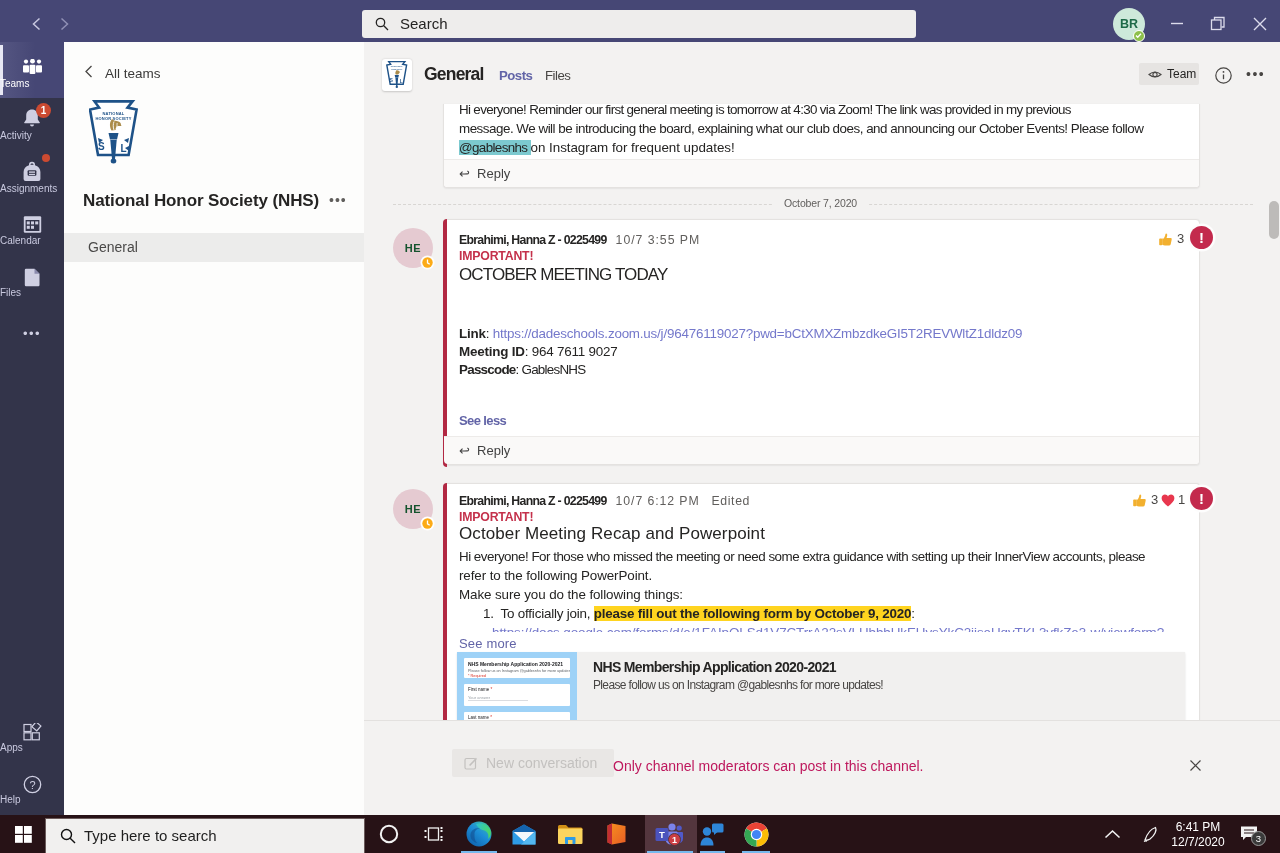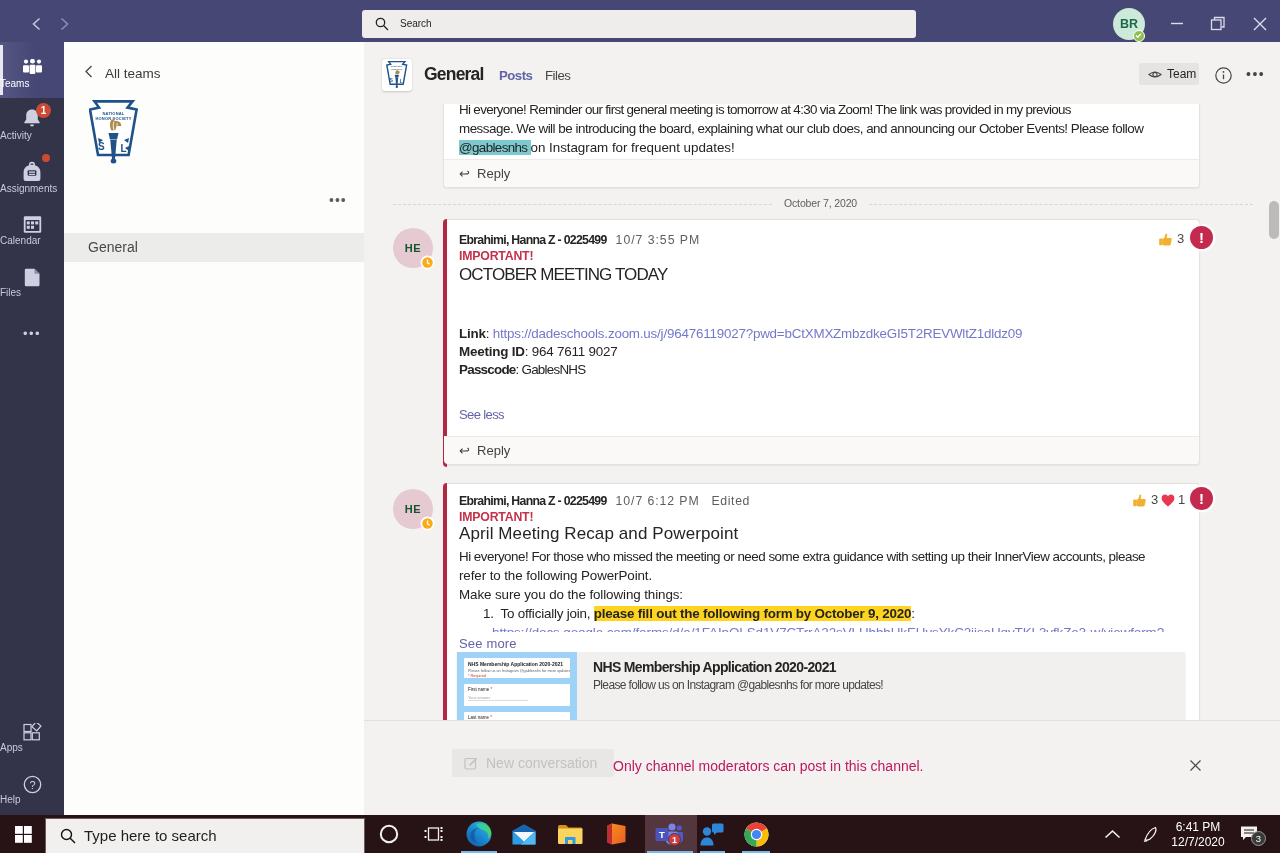"Search" #searchbox { font-size: 10px -> 15px }
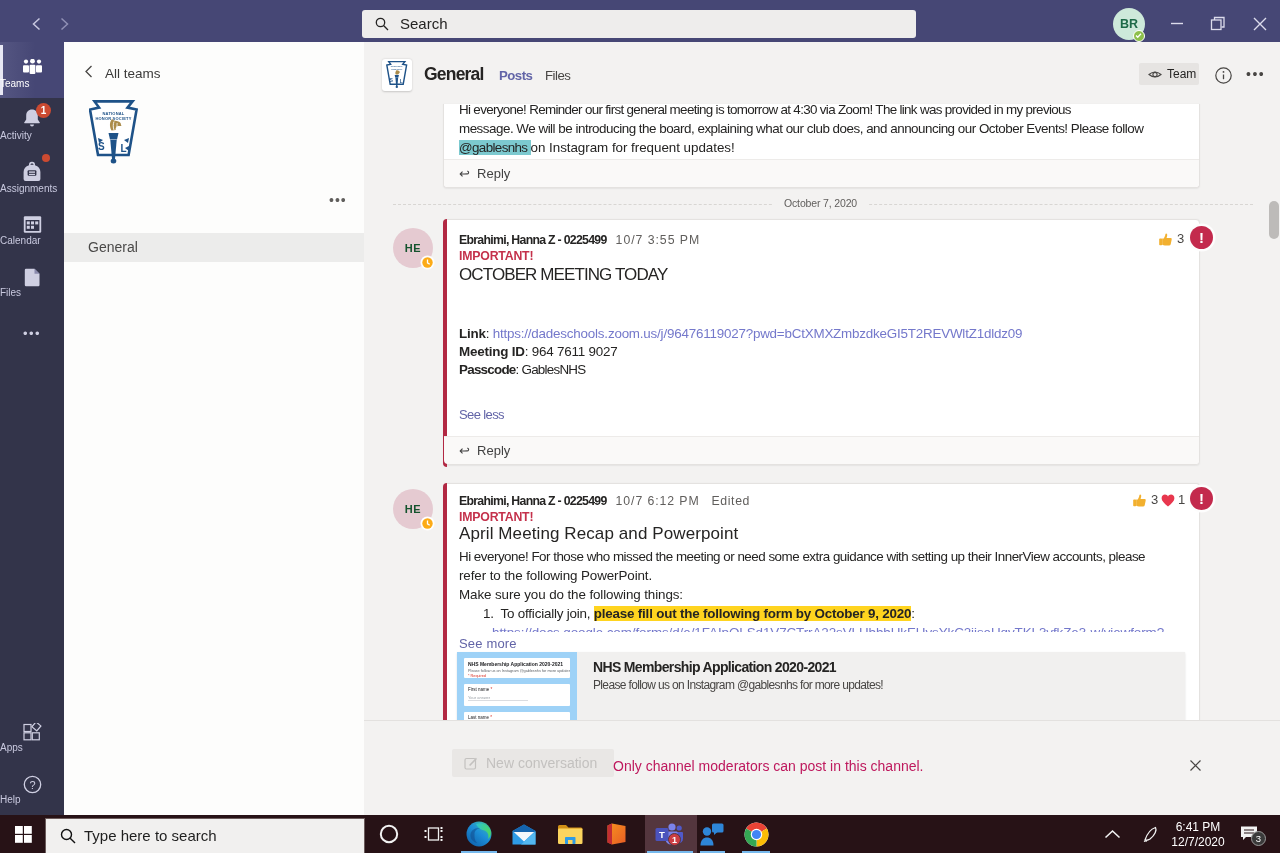"National Honor Society (NHS)" div.abs { html: none -> <div>National Honor Society (NHS)</div> }
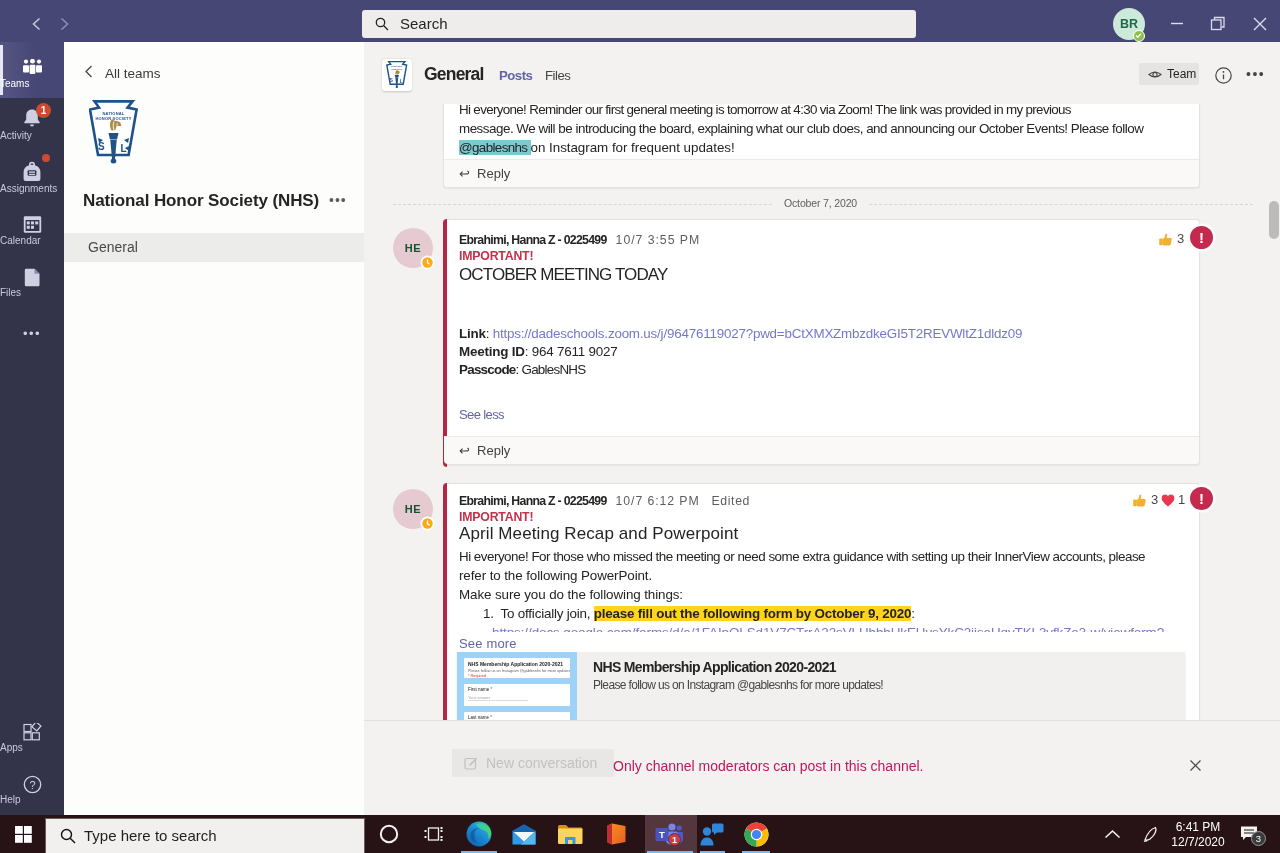"See less" div.seemore { font-weight: none -> bold; top: 187px -> 193px }
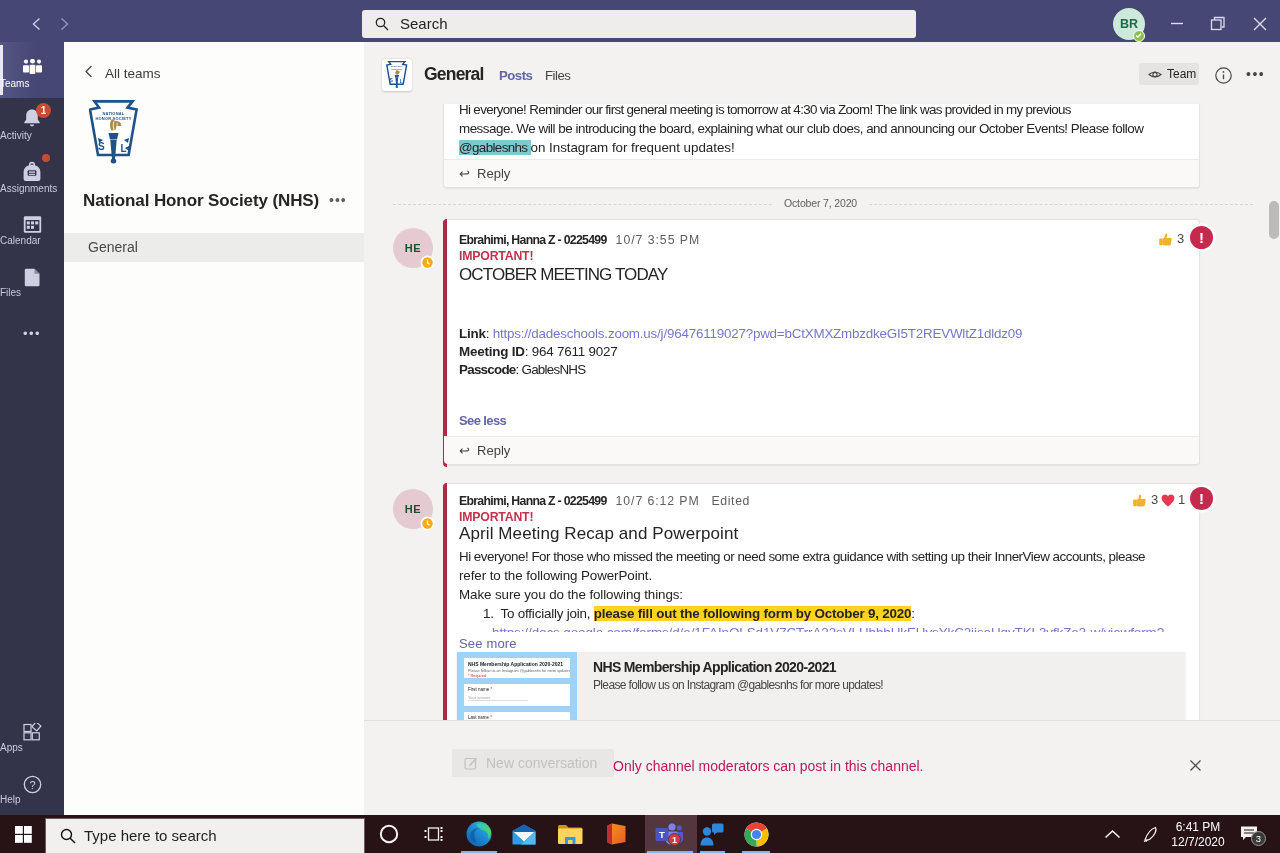"April Meeting Recap and Powerpoint" div.subject { text: April -> October }
